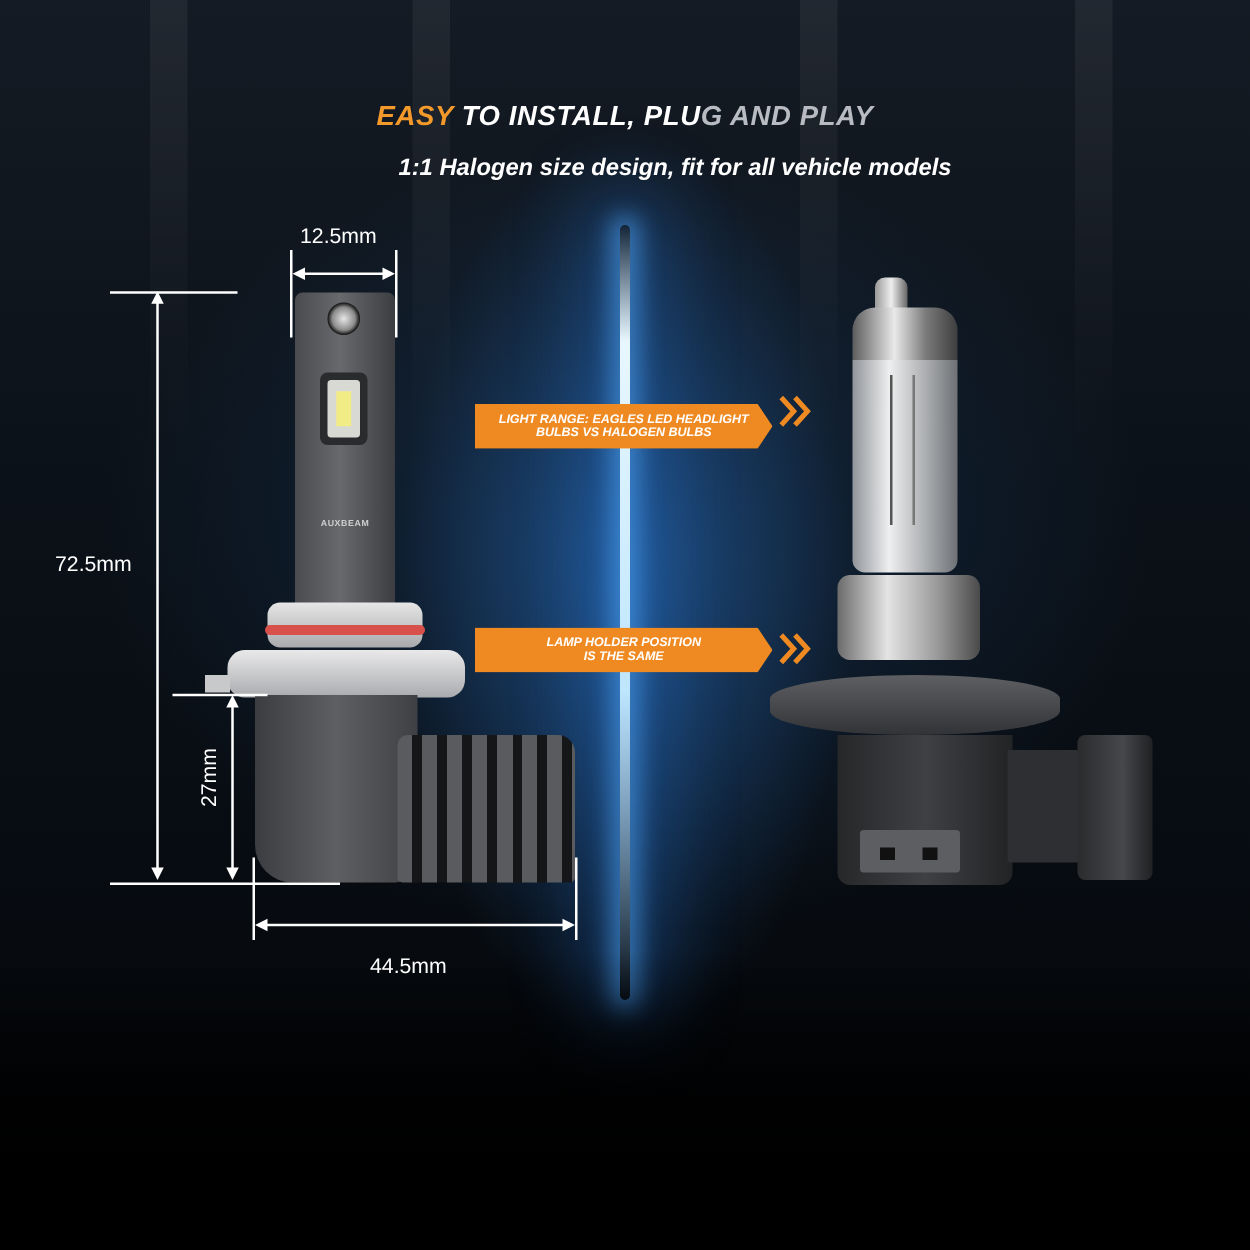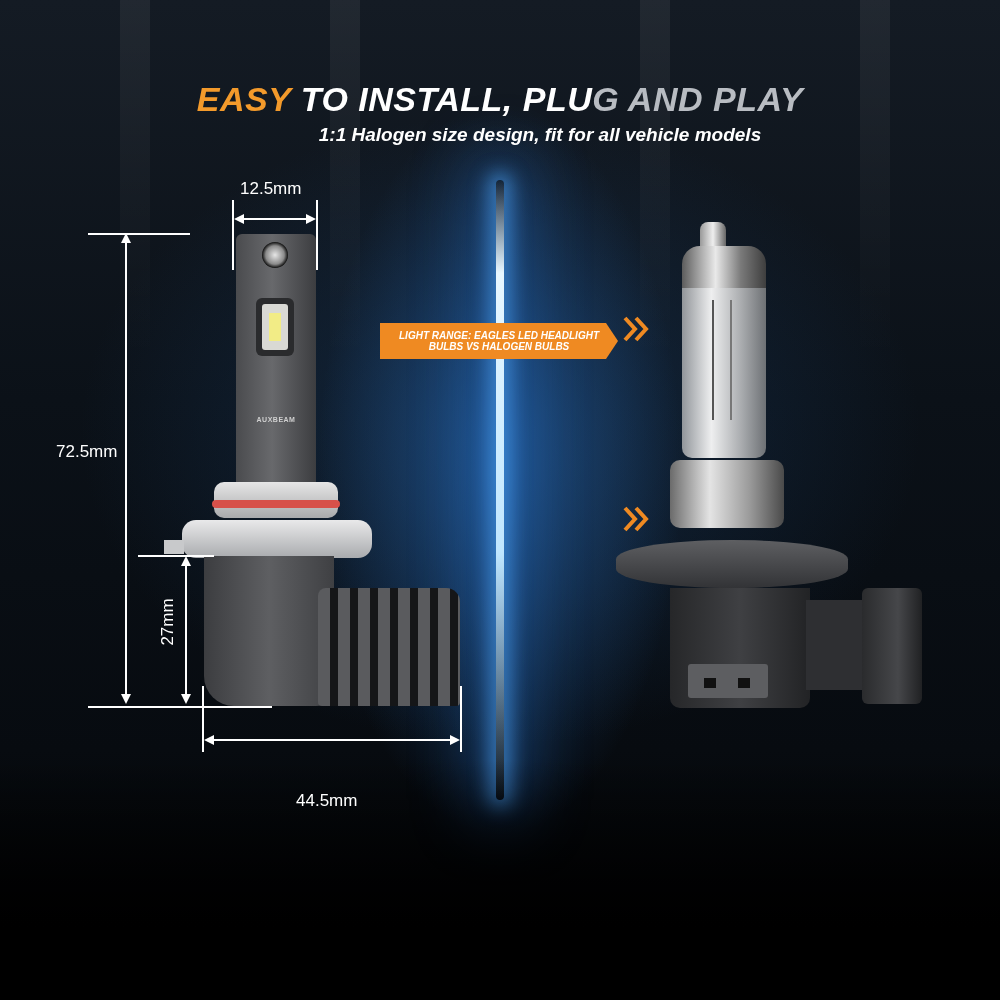"EASY TO INSTALL, PLUG AND" .title { font-size: 34px -> 22px }
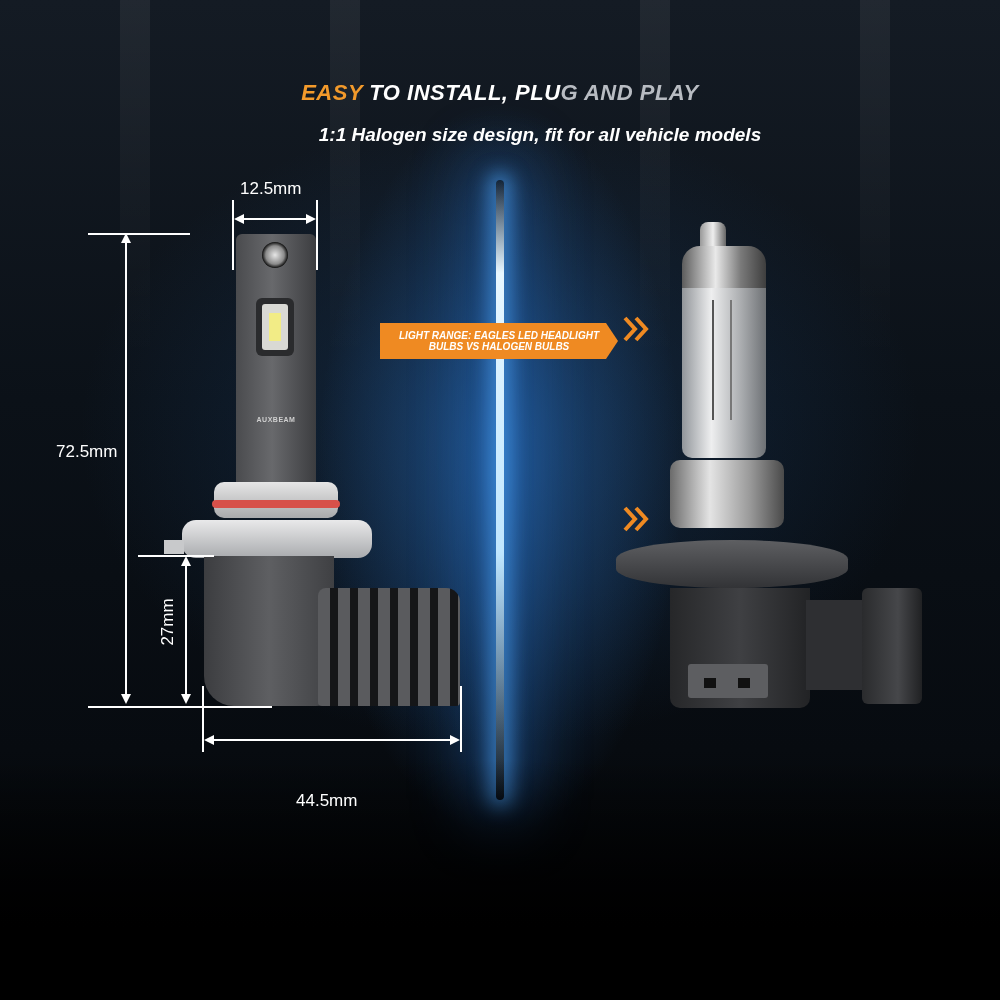"72.5mm" div.dim { left: 56px -> 44px }
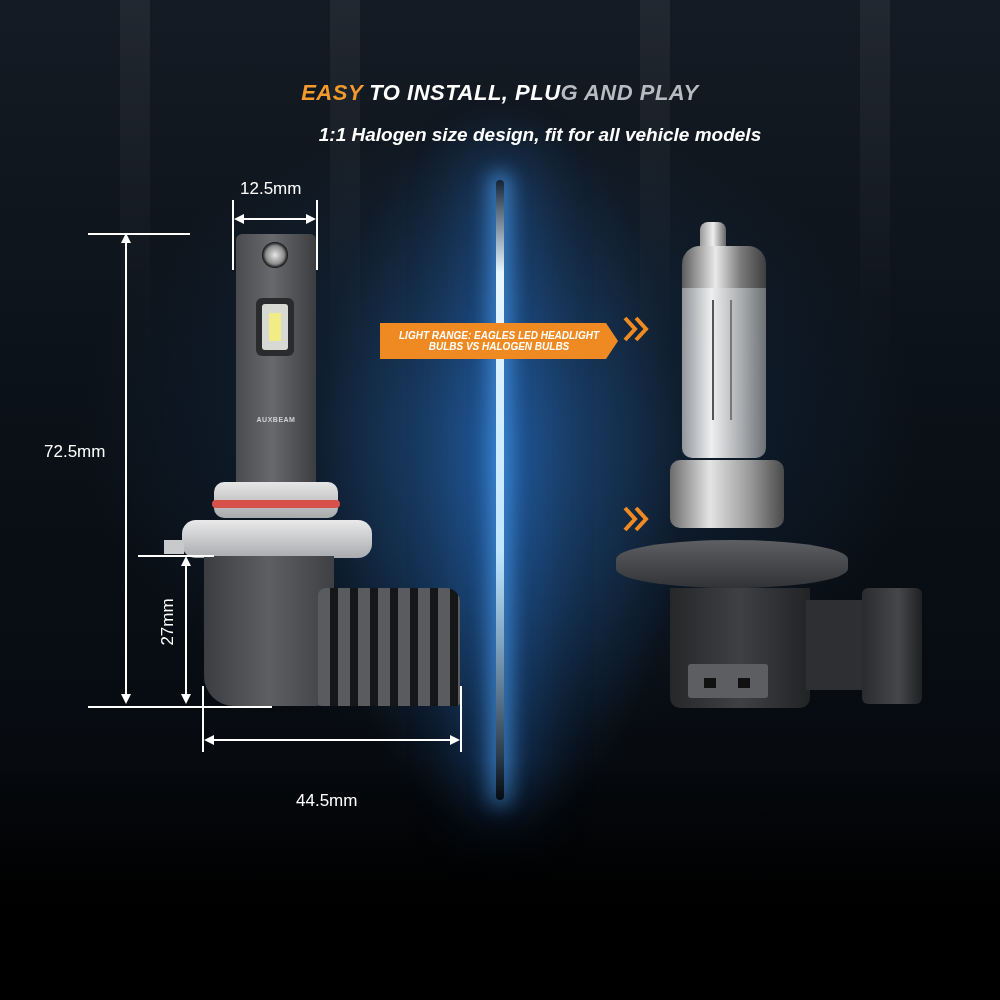"LAMP HOLDER POSITION" div.callout { html: none -> <div> <span>LAMP HOLDER POSITION</span> <span>IS THE SAME</span> </div> }
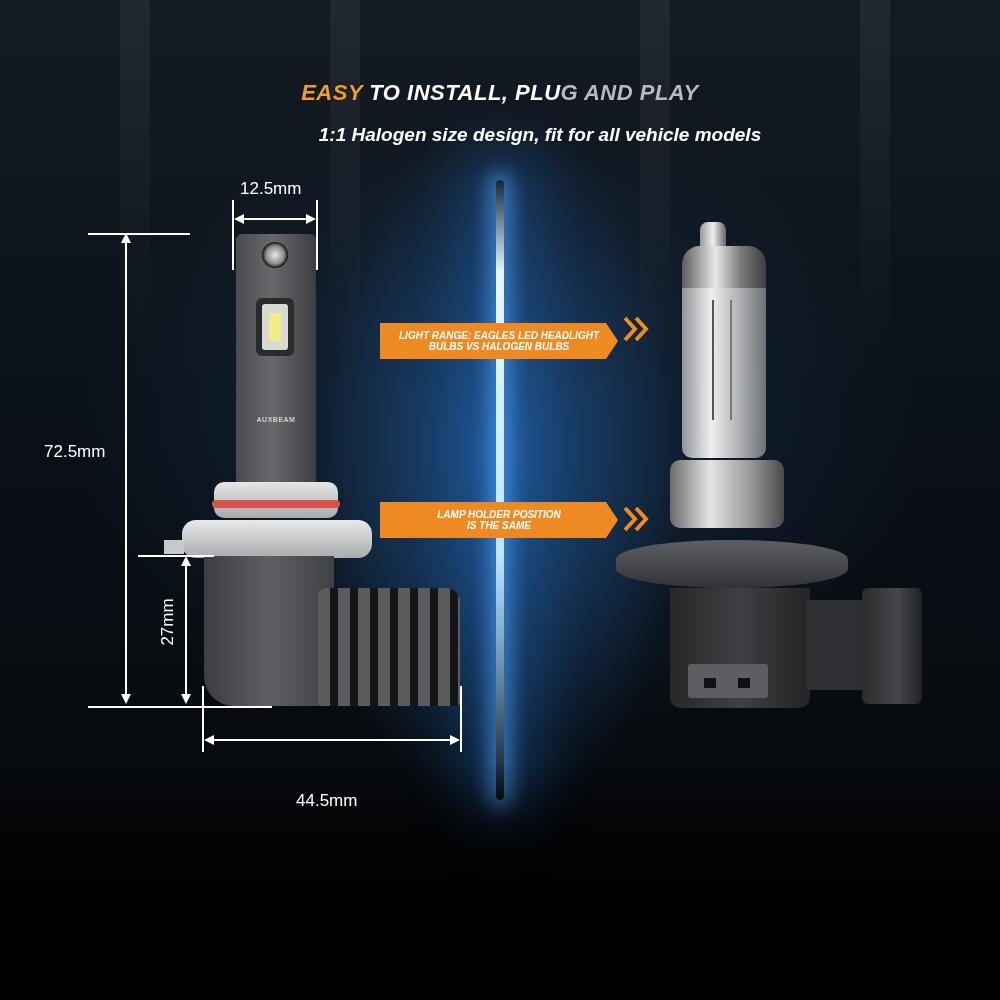"44.5mm" div.dim { top: 791px -> 763px }
